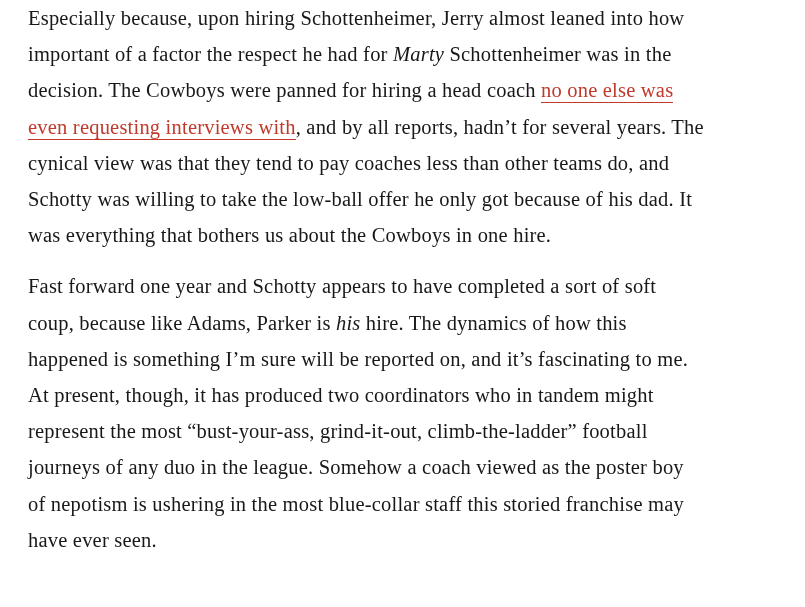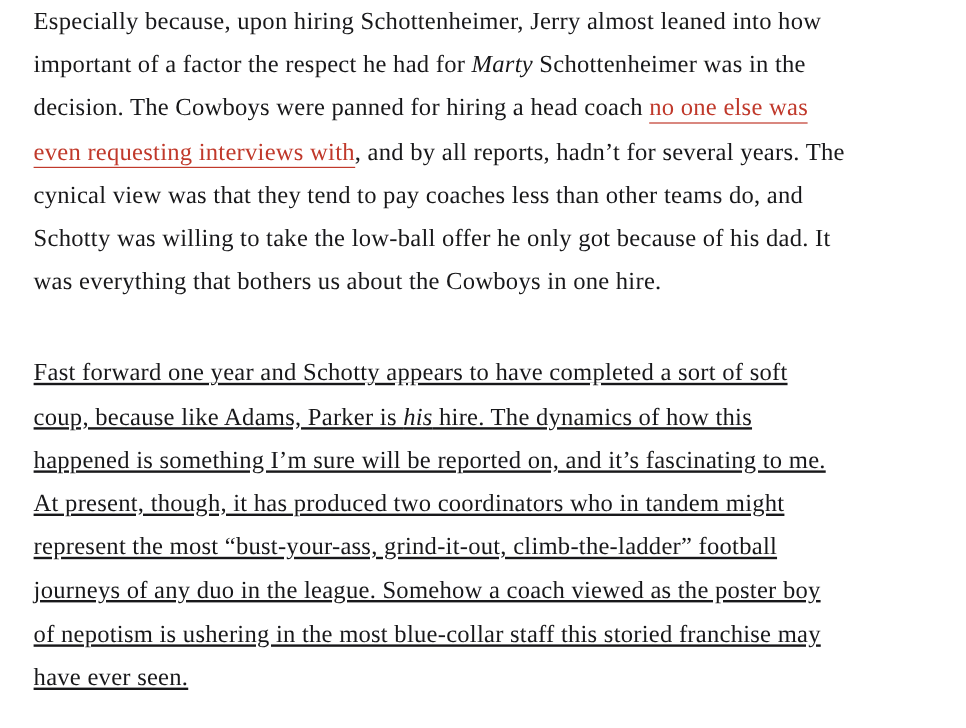"Fast forward one year and" p.para + p.para { margin-top: 40px -> 15px; text-decoration: underline -> none }
